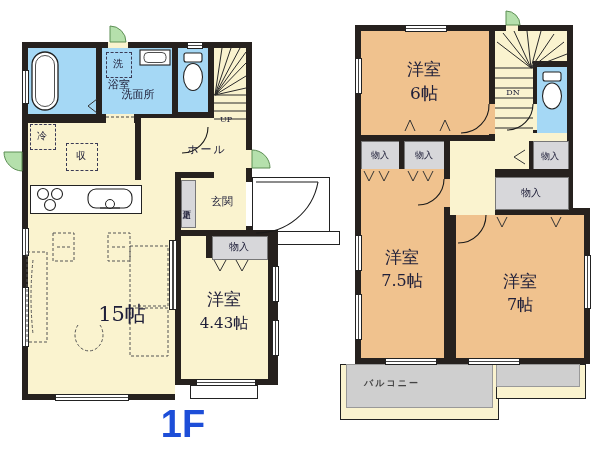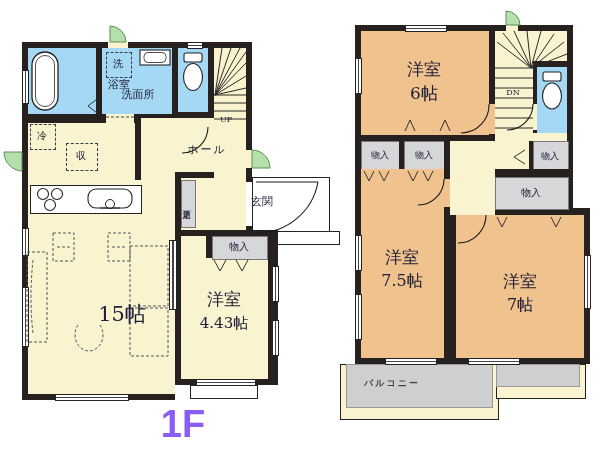"玄関" div.lbl { margin-left: 40px -> none }
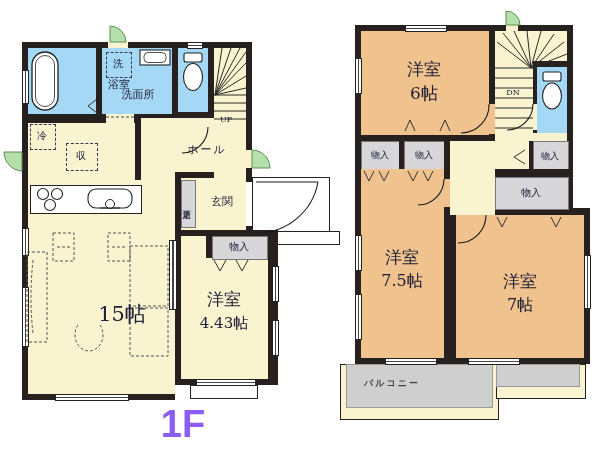"1F" .floor-big { color: #8b5cf6 -> #1d4ed8 }
